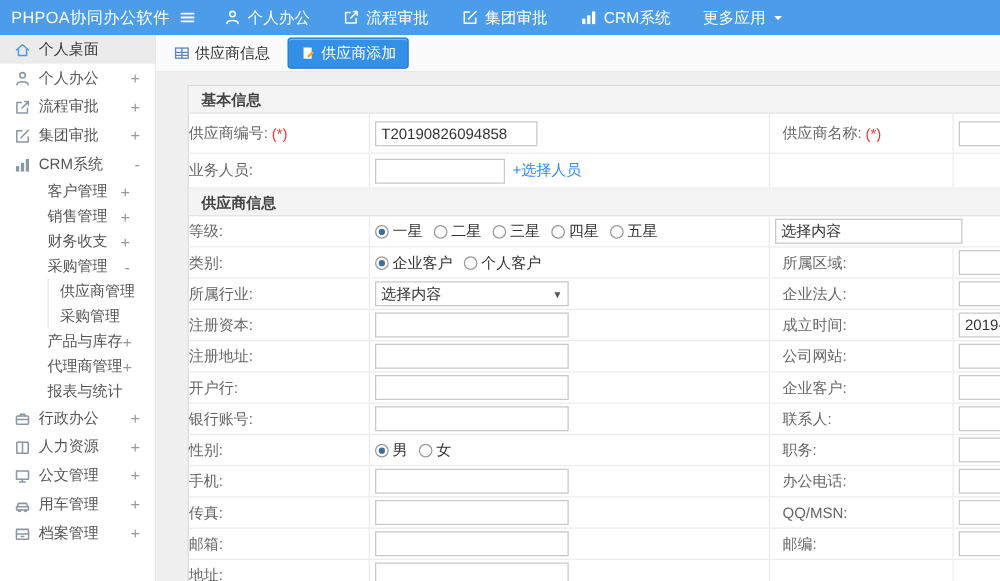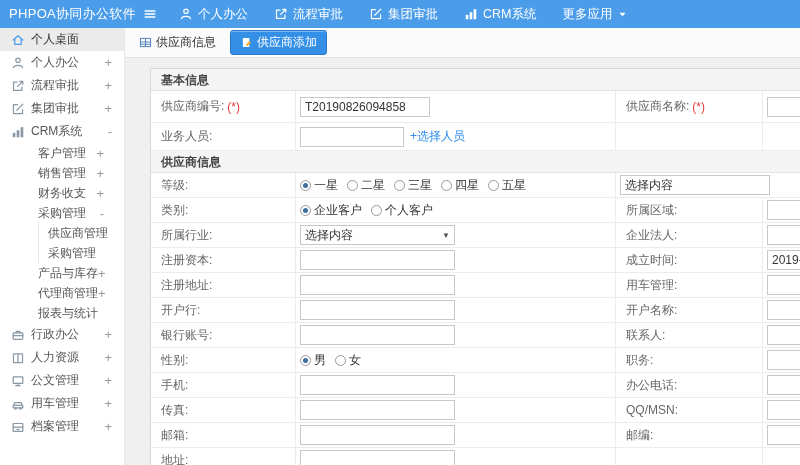"供应商编号:" .c-lab1 { padding-left: 10px -> none }
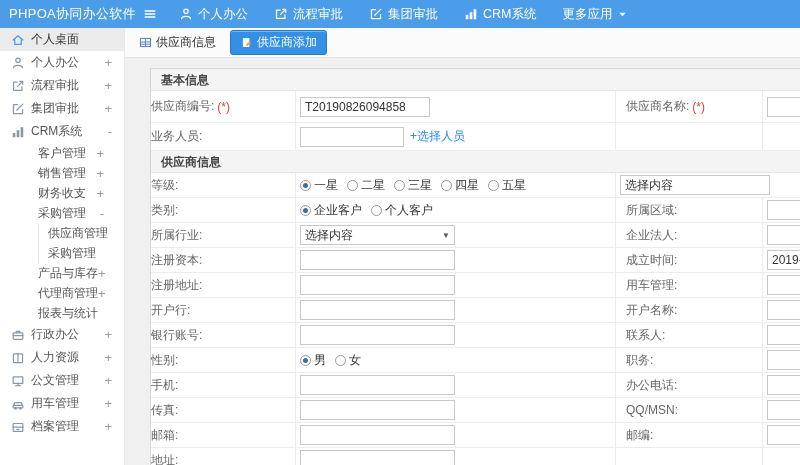"用车管理:" span { text: 用车管理 -> 公司网站 }
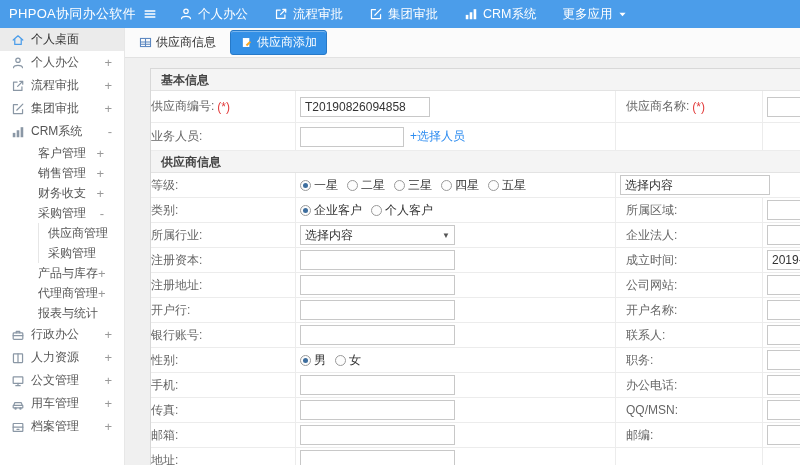"开户名称:" span { text: 开户名称 -> 企业客户 }
